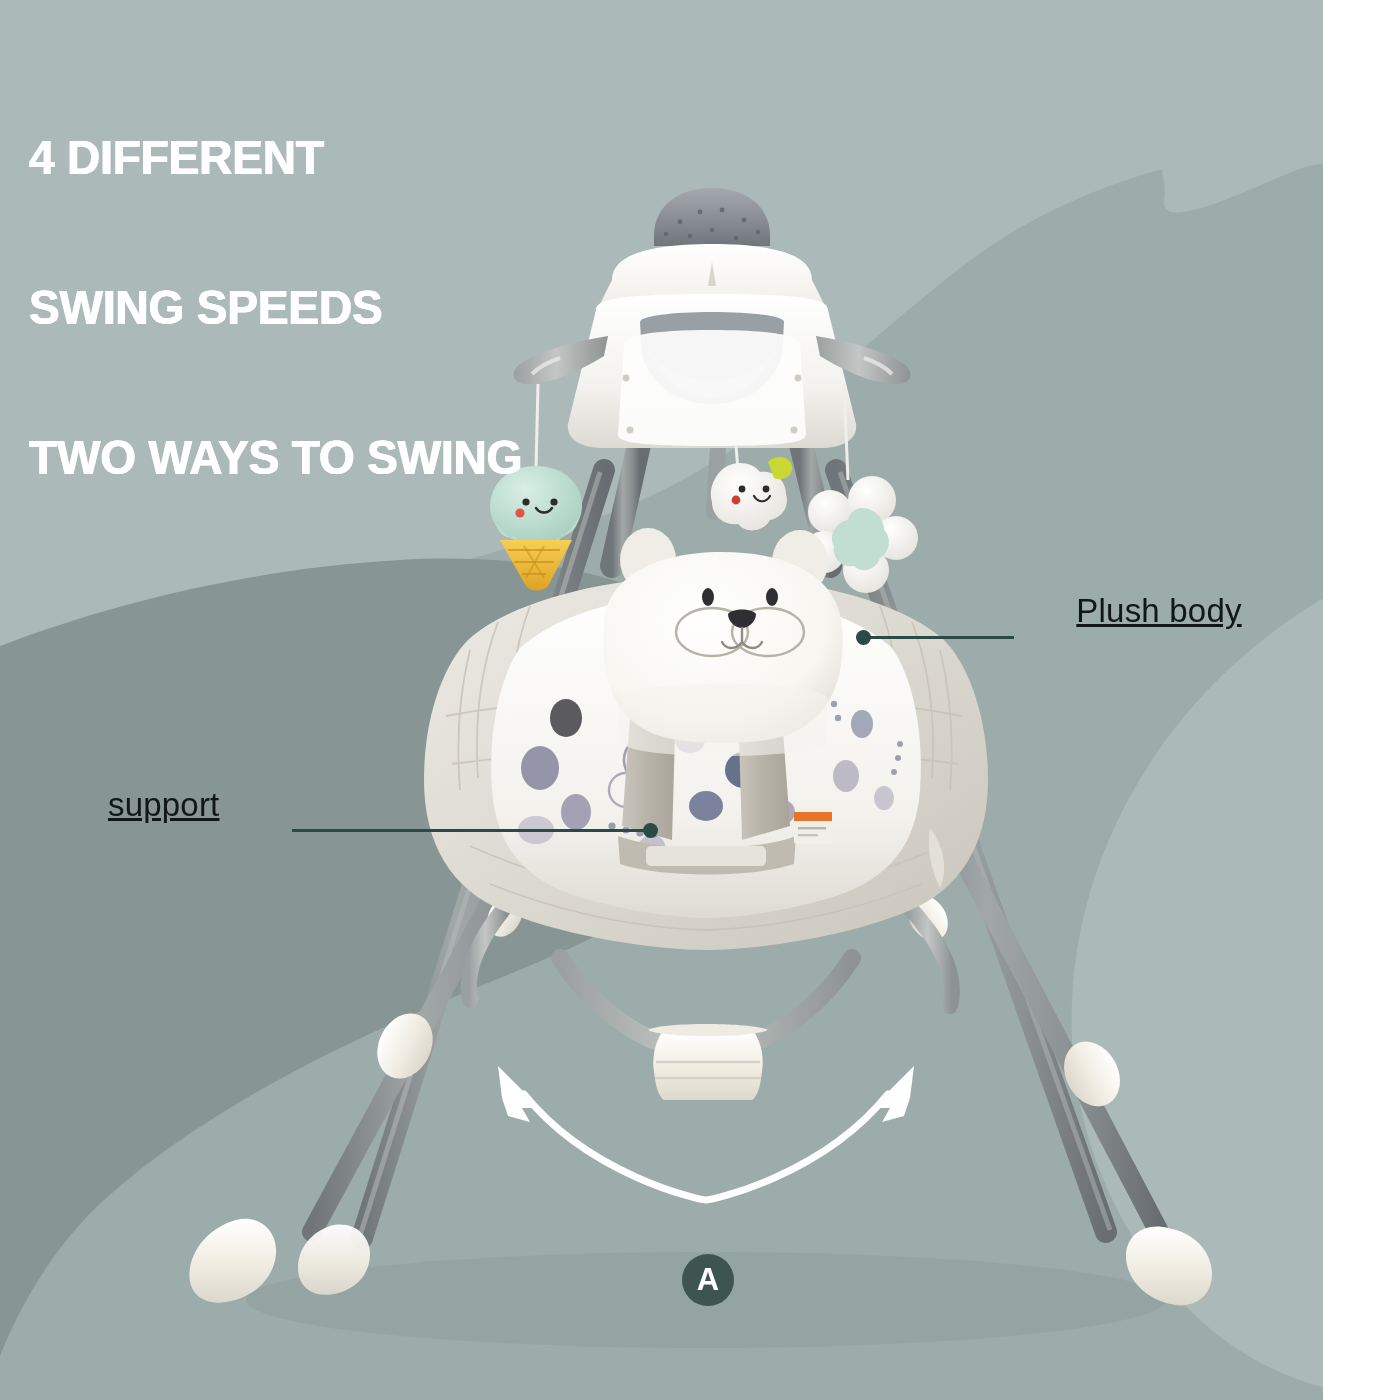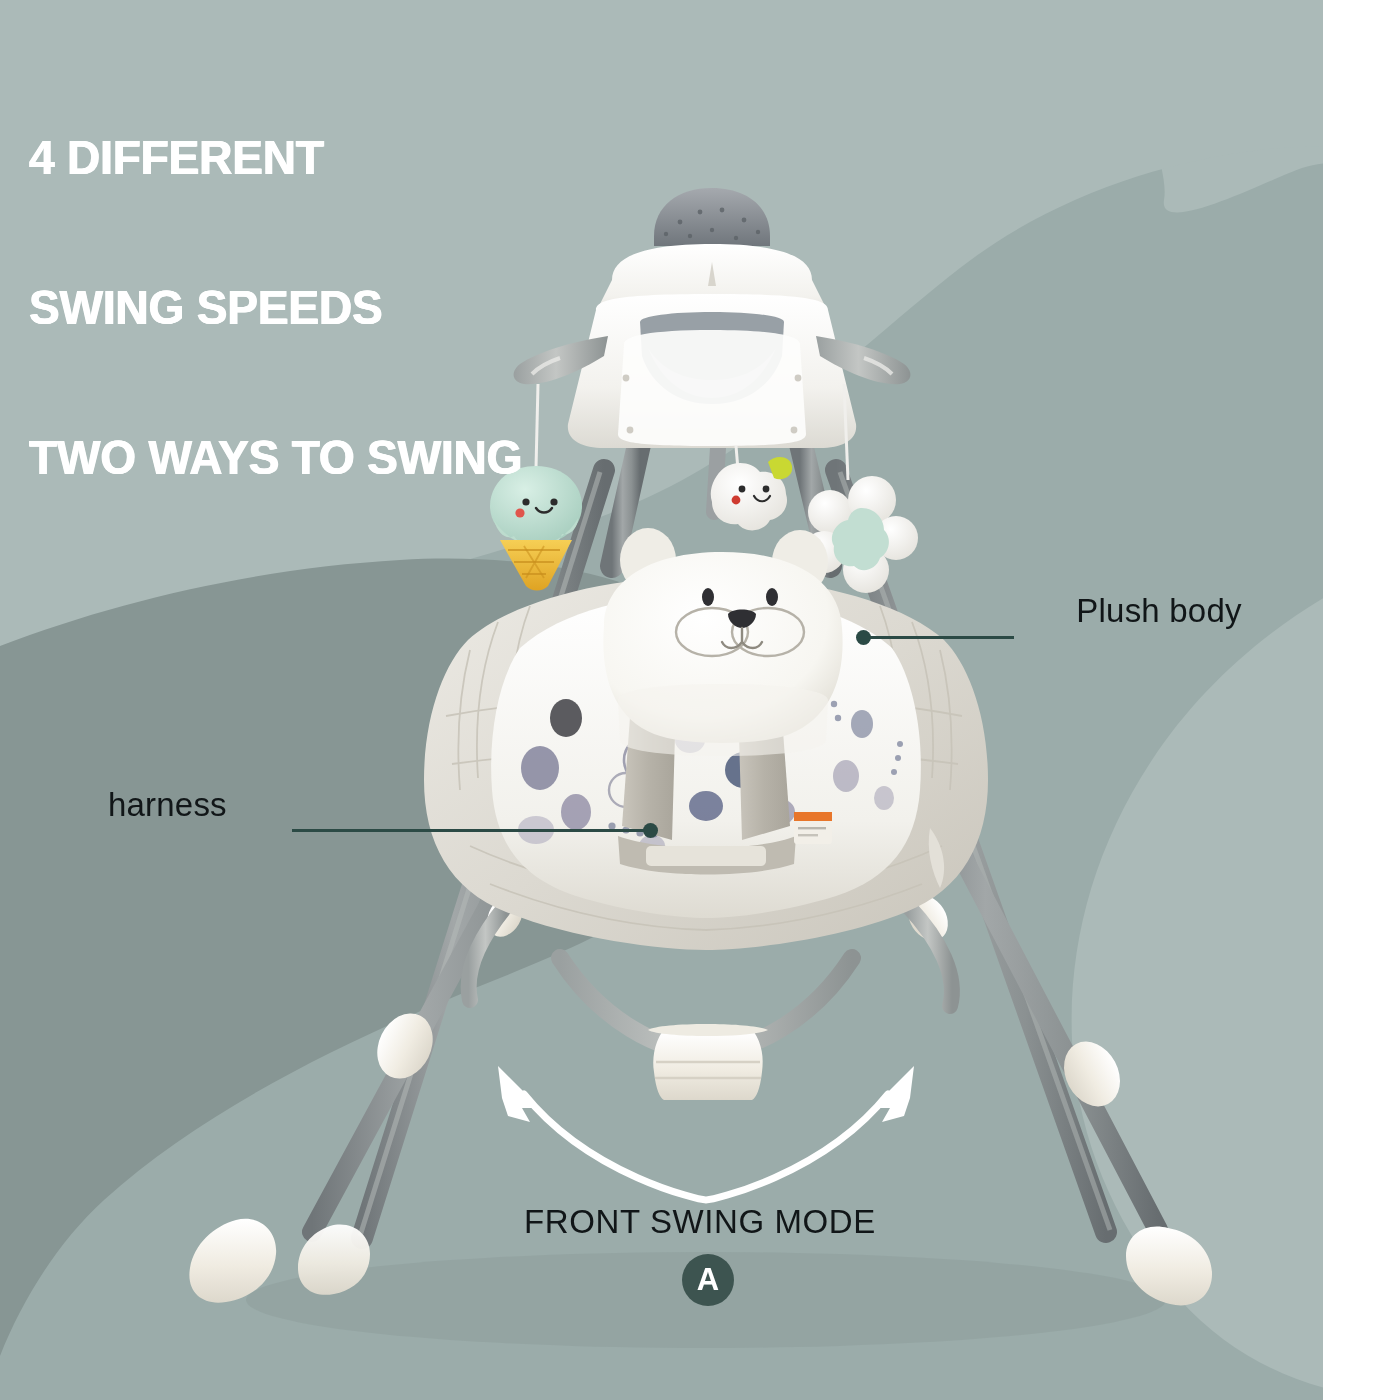"Plush body" .callout .co-line { text-decoration: none -> underline }
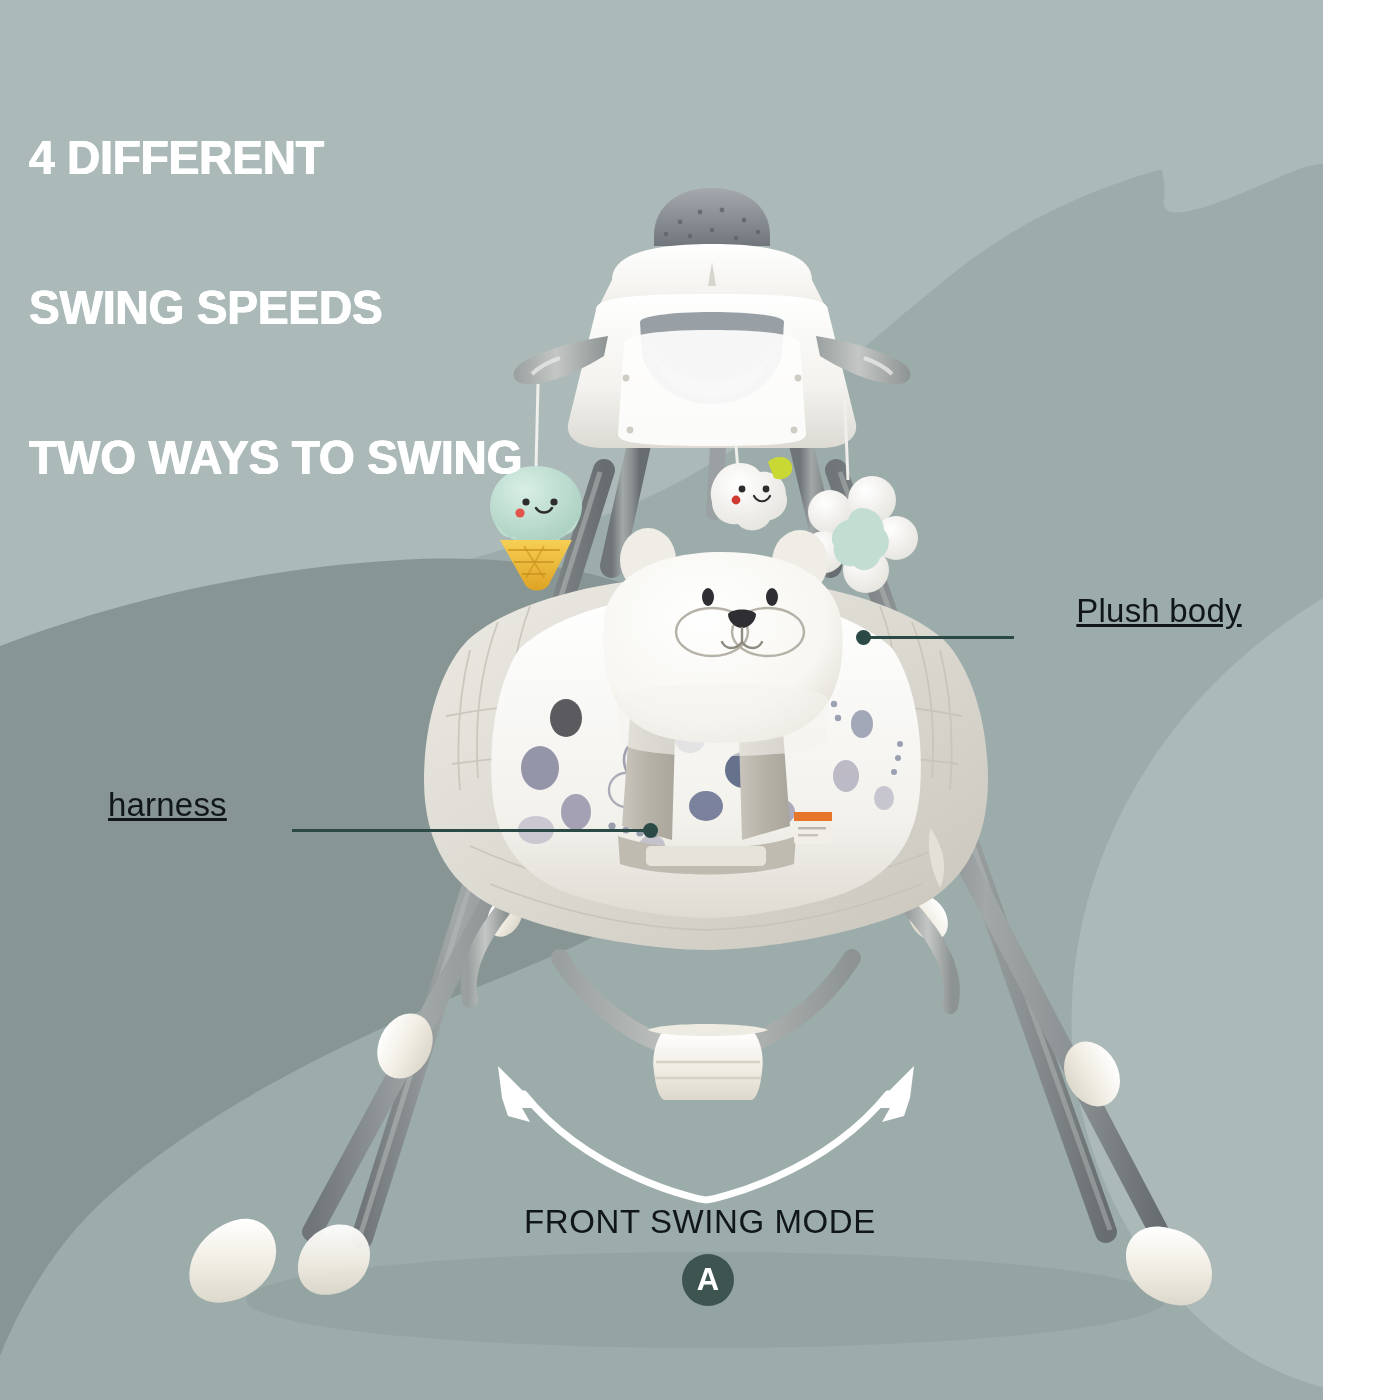"harness" span.co-line { text: harness -> support }
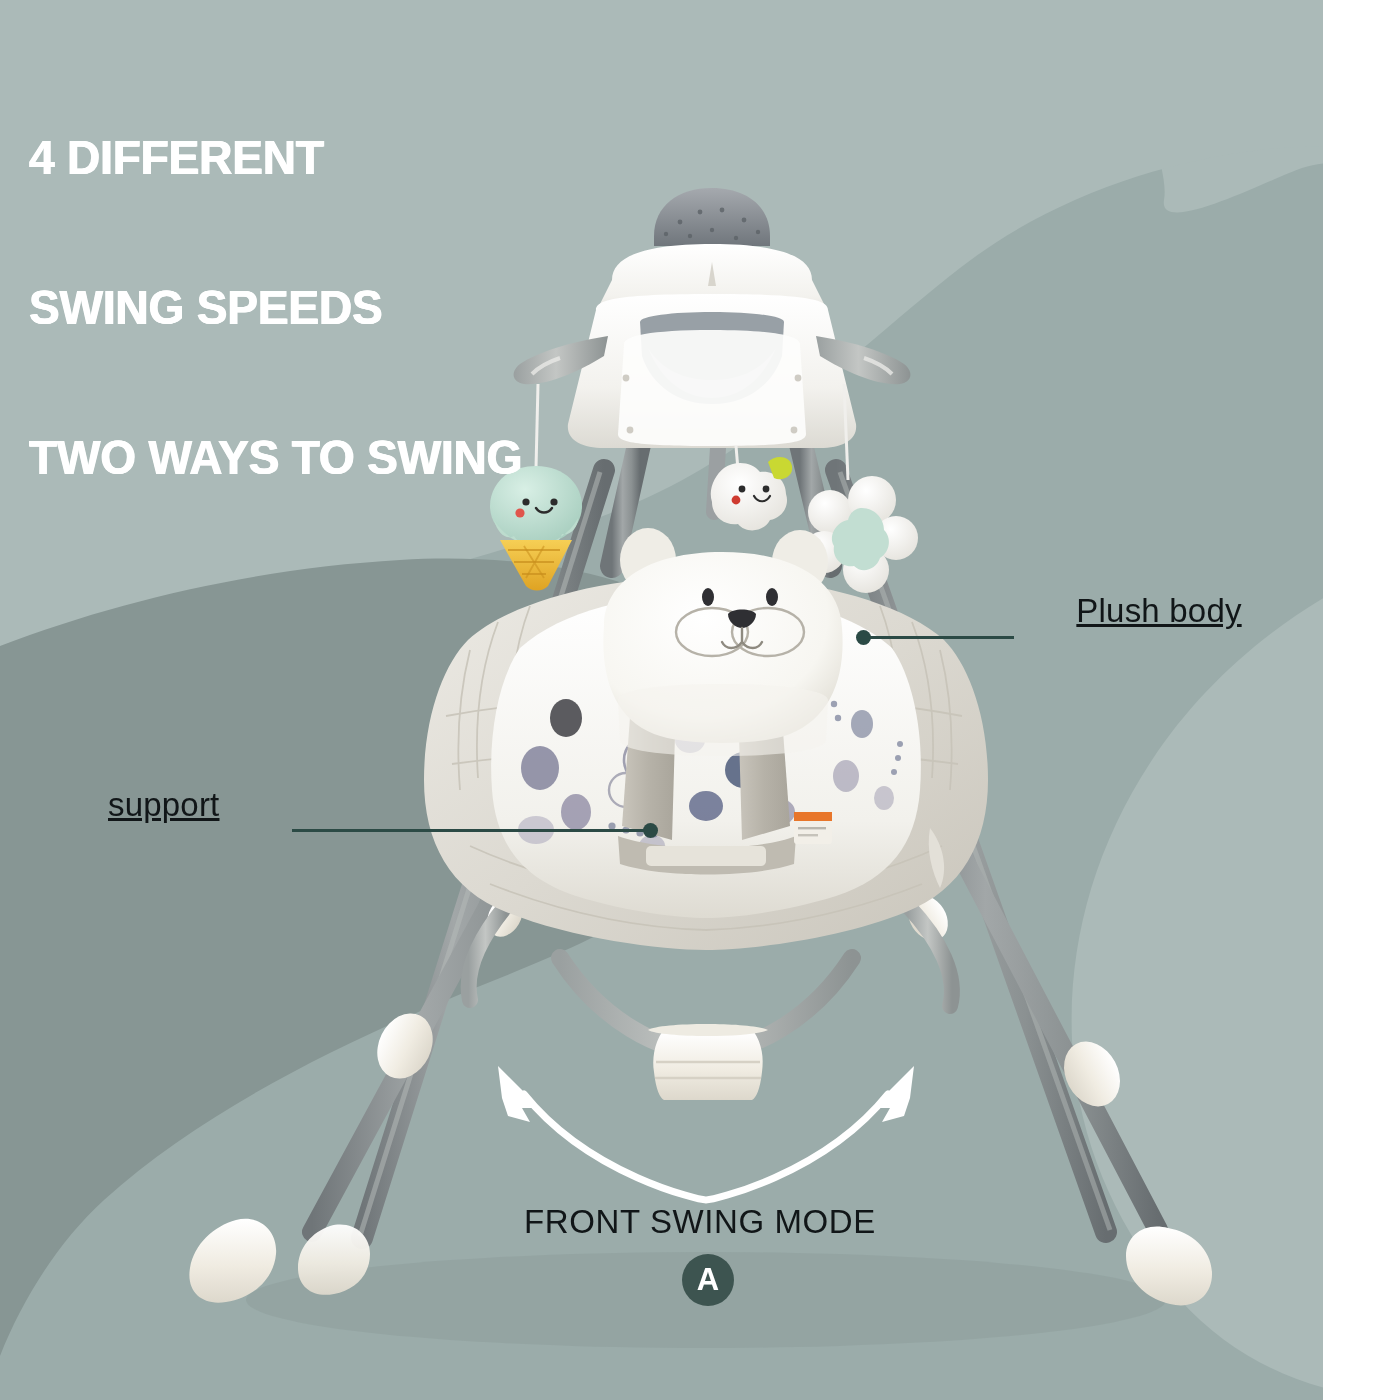"FRONT SWING MODE" div { html: <div>FRONT SWING MODE</div> -> none }
